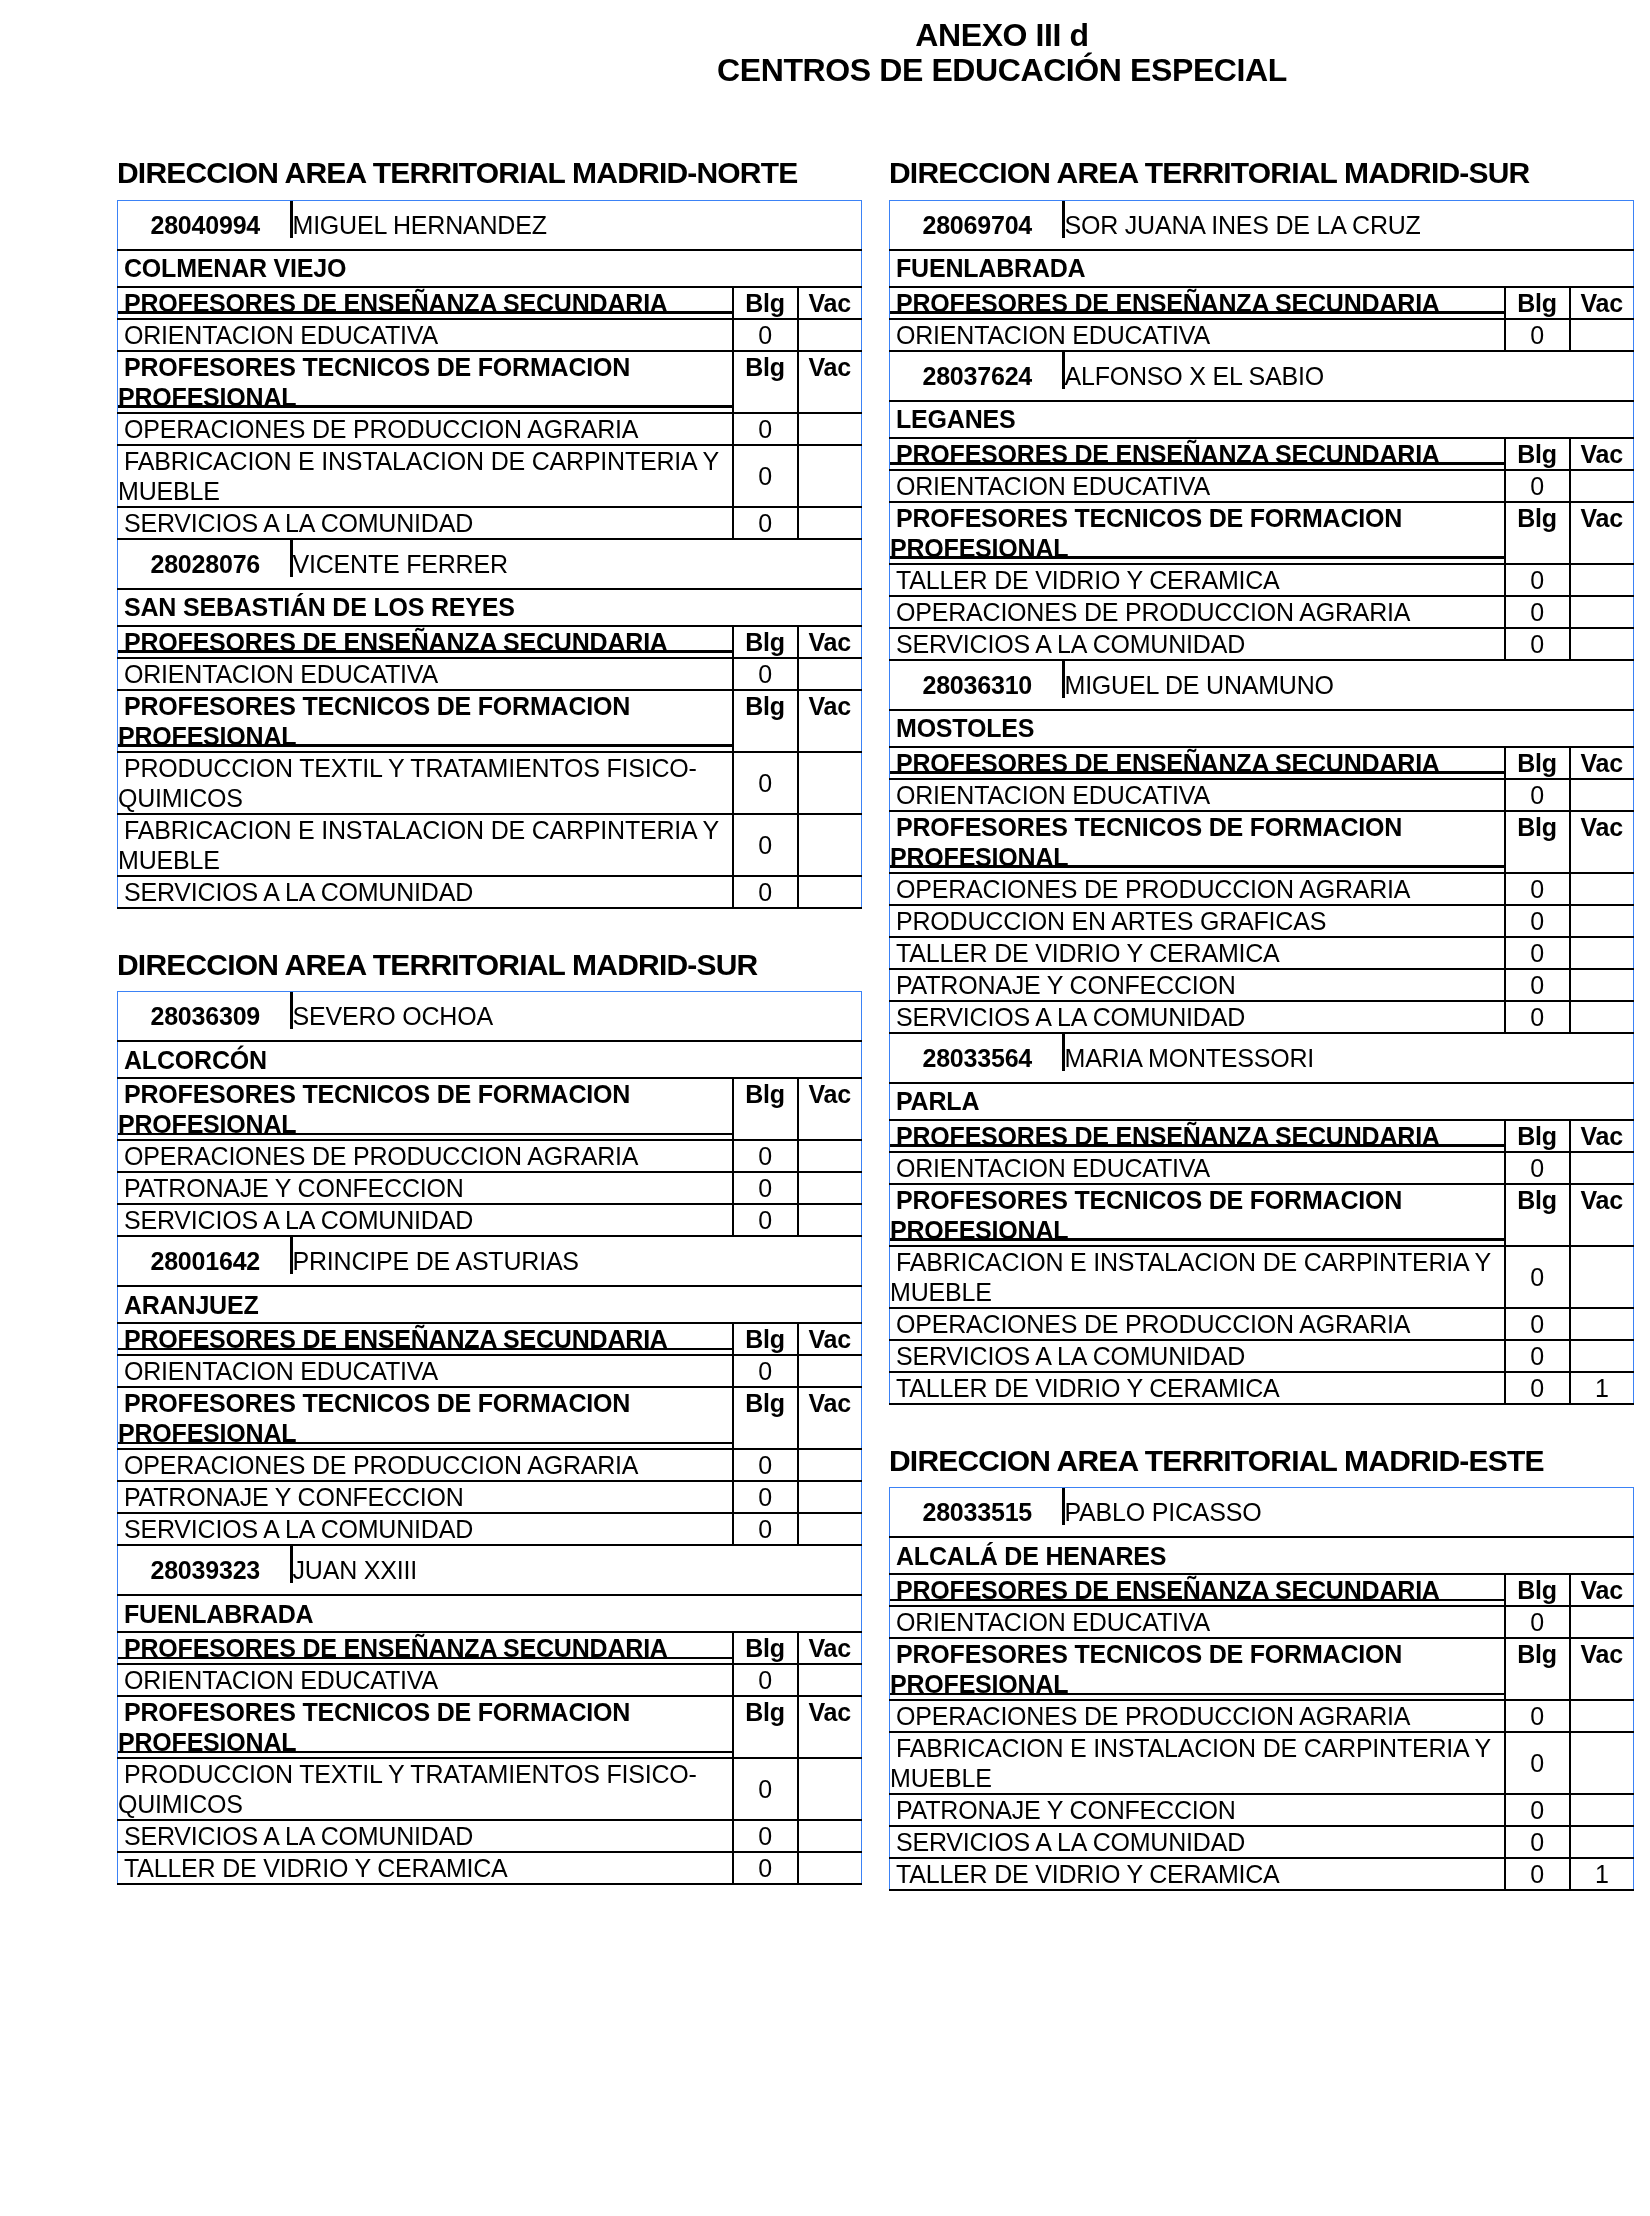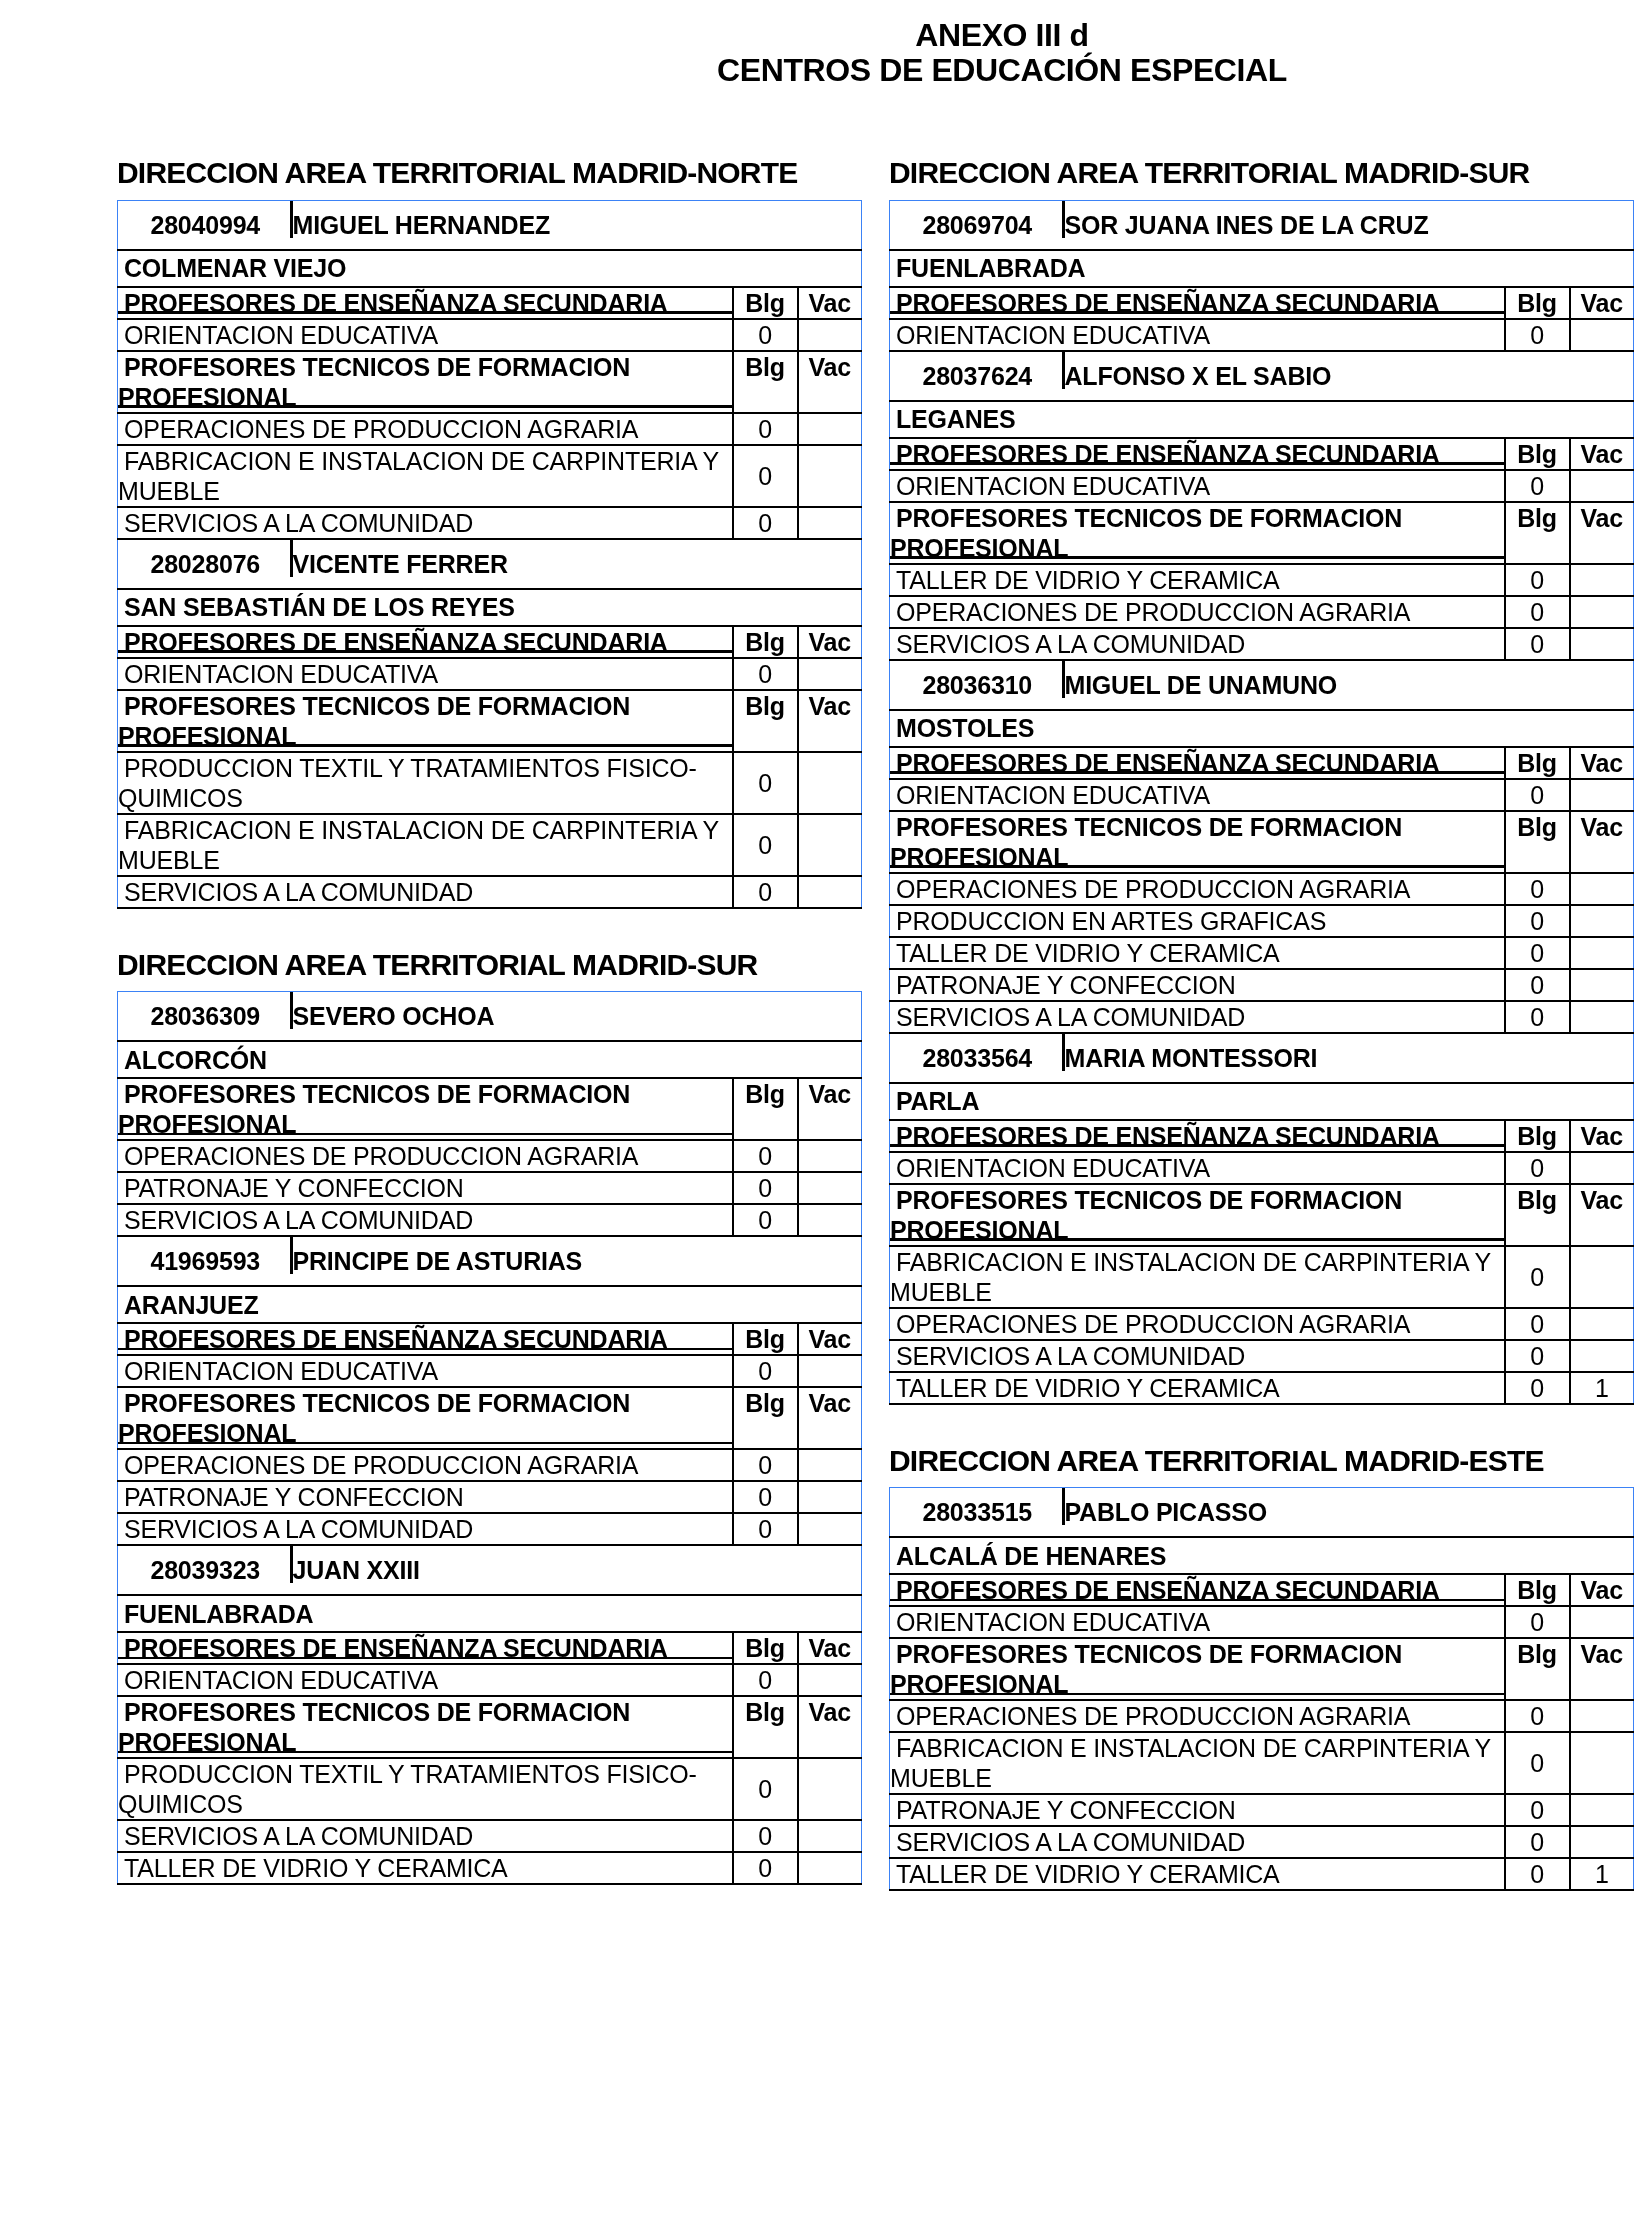"MIGUEL HERNANDEZ" td.cname { font-weight: bold -> normal }
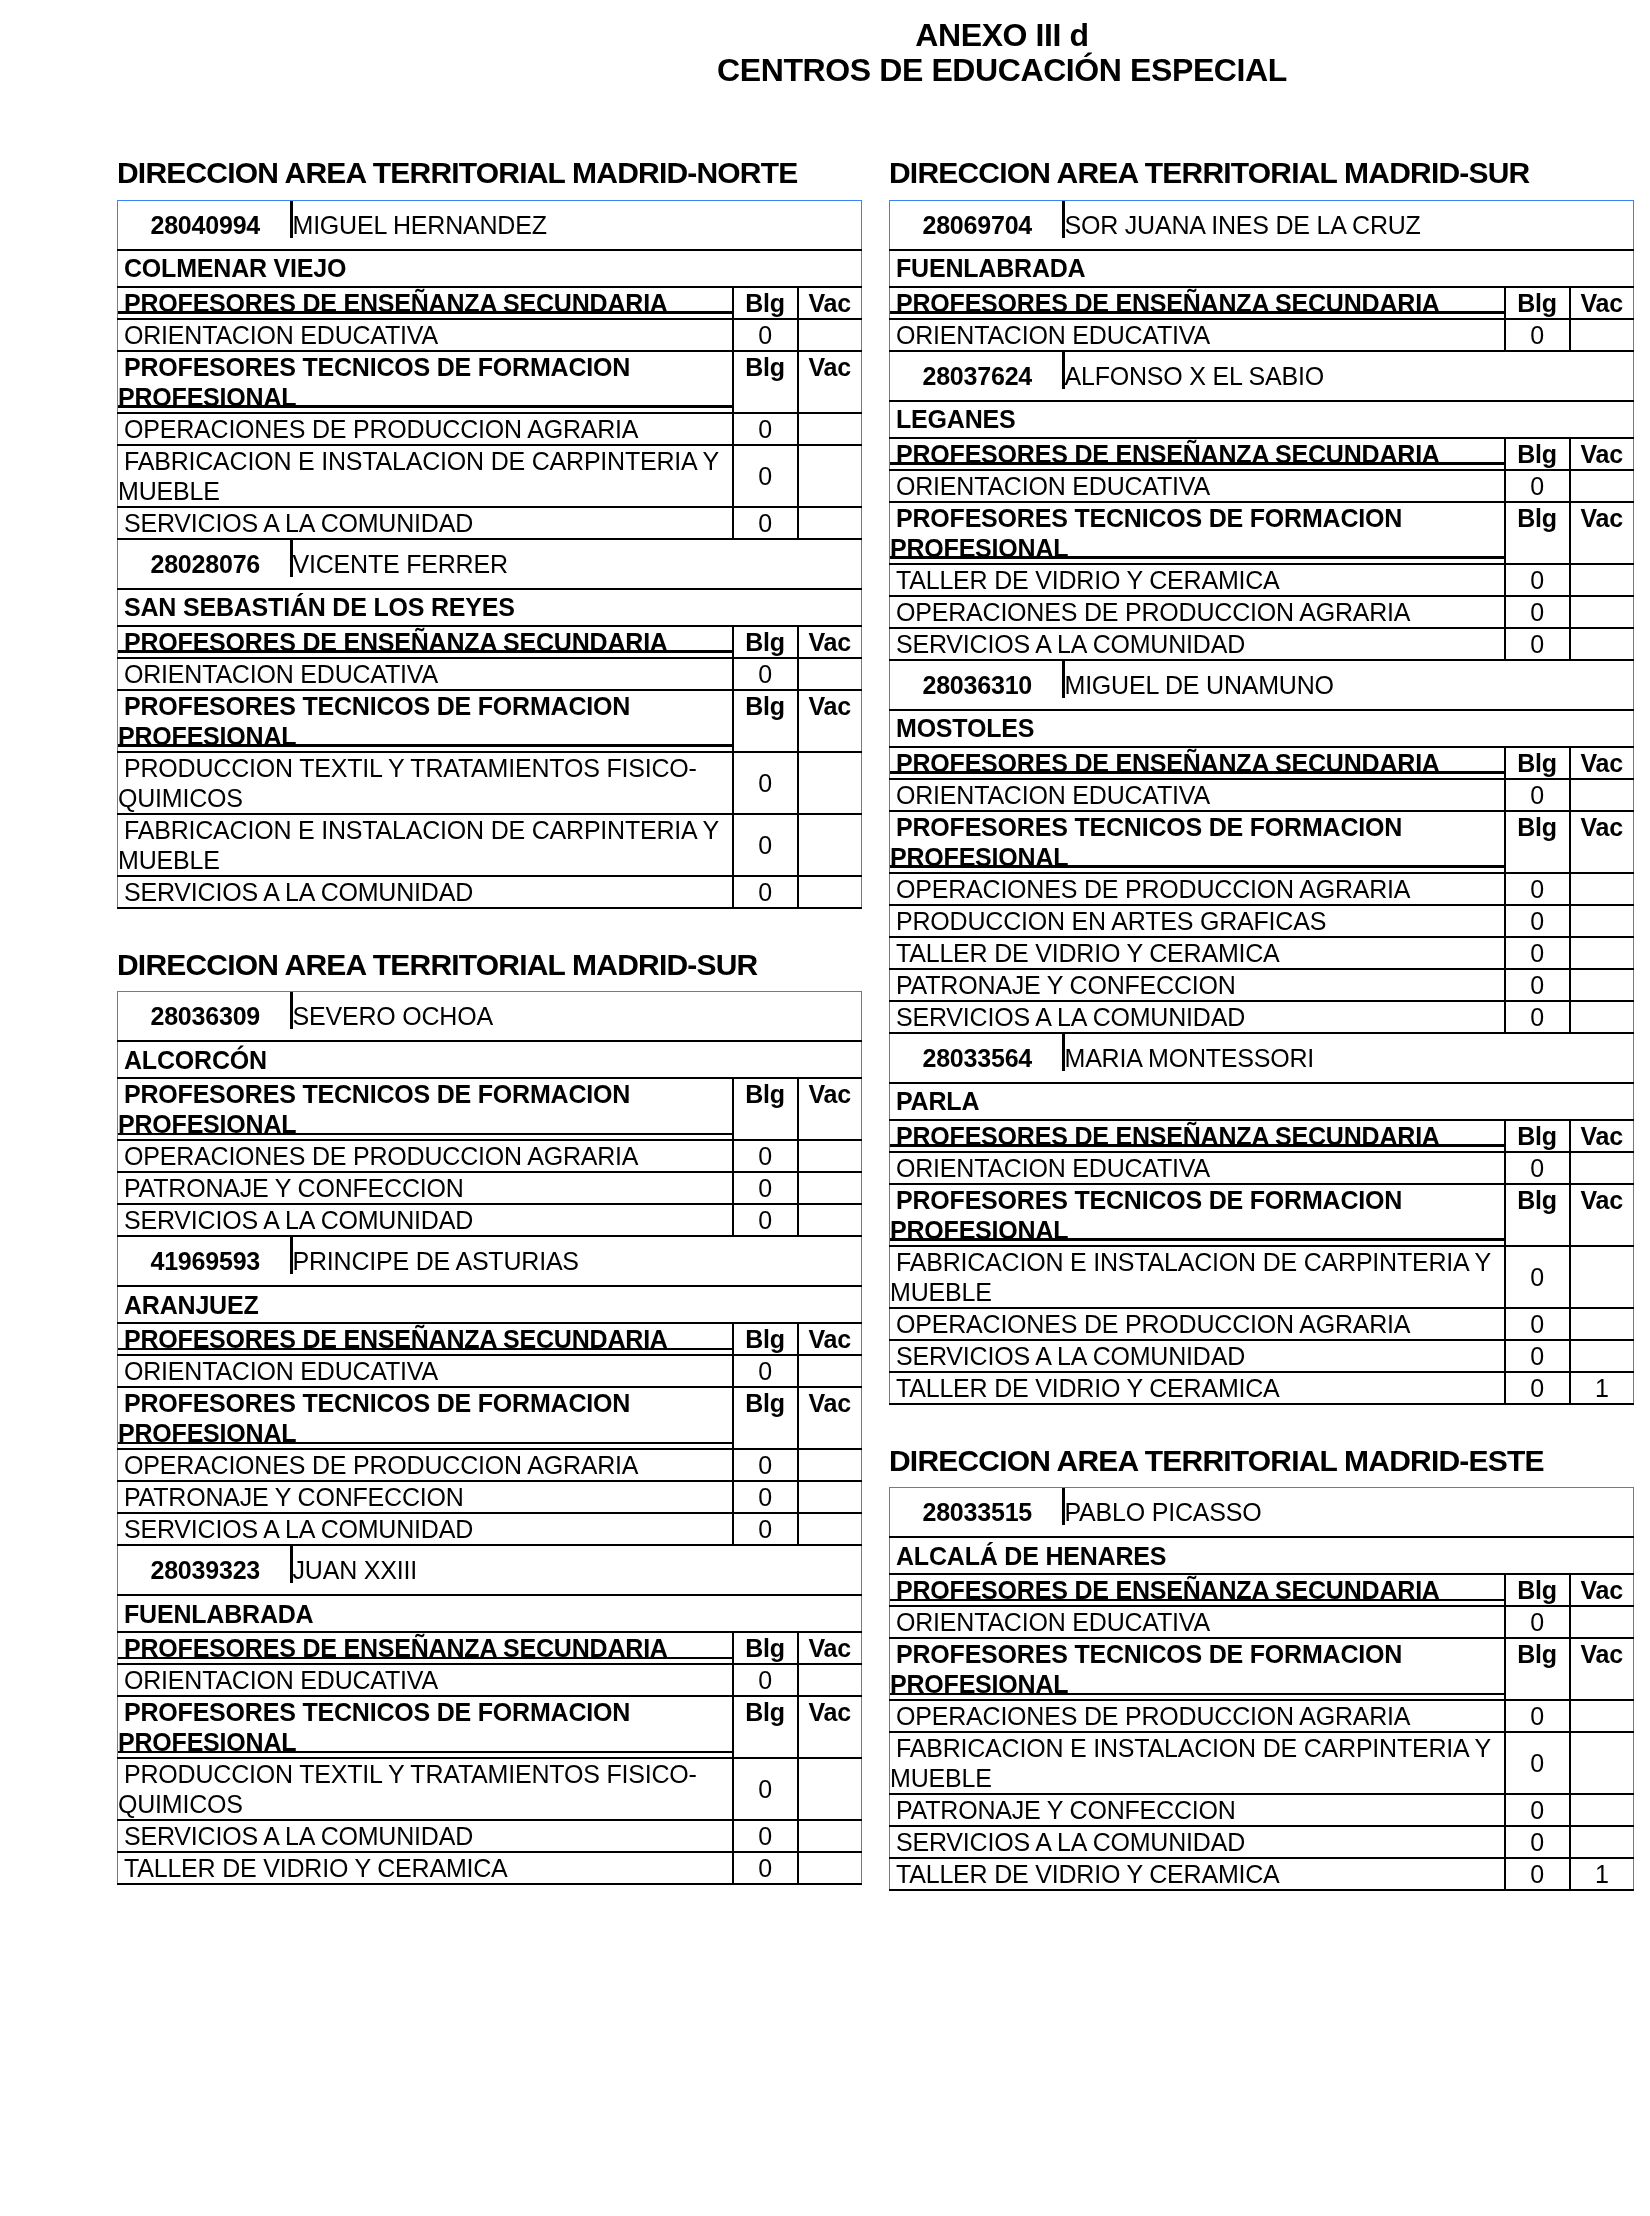"41969593" span.code-text { text: 41969593 -> 28001642 }
